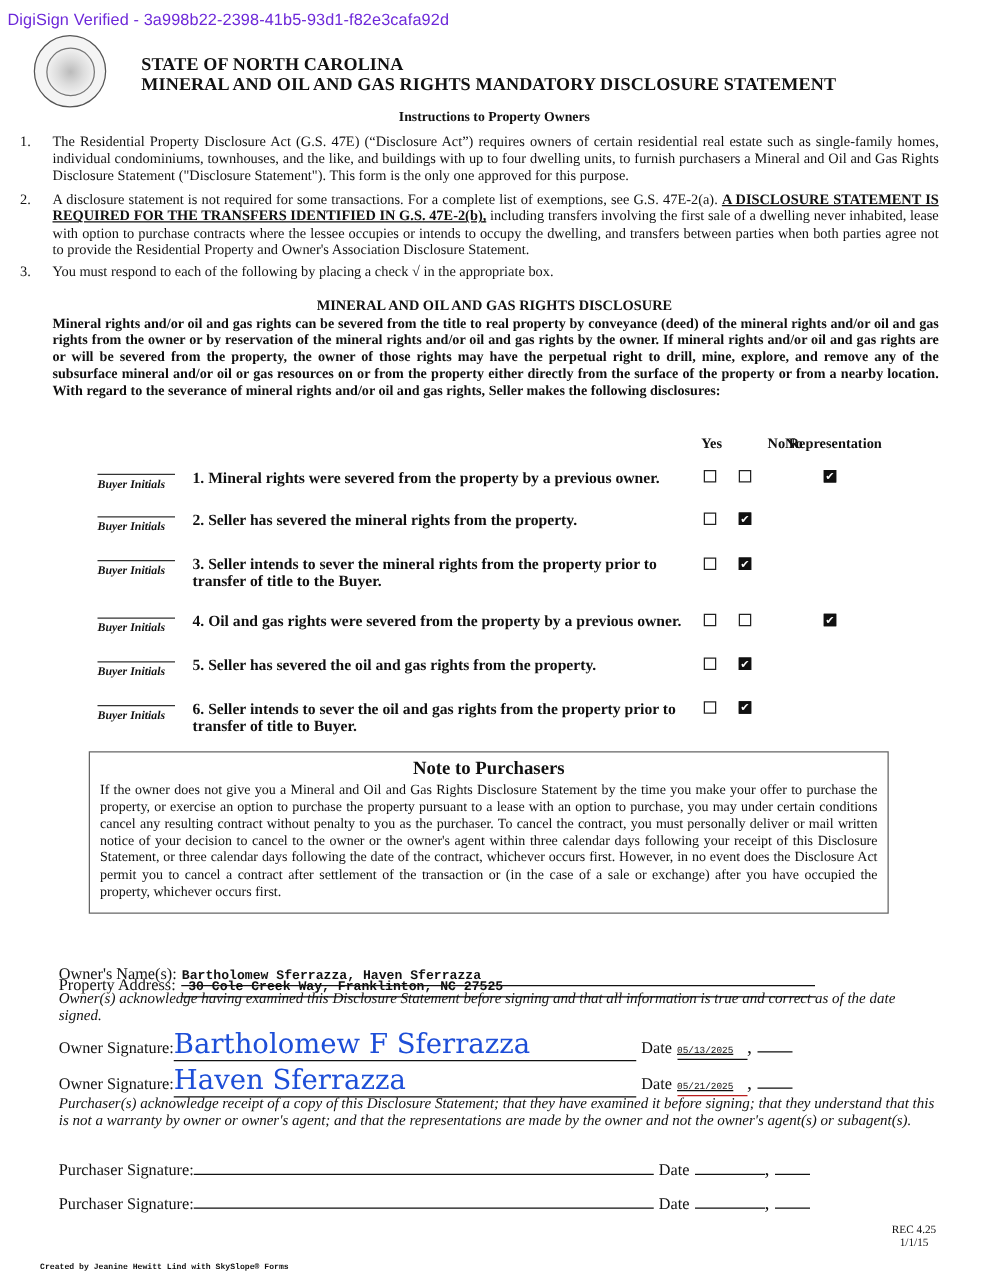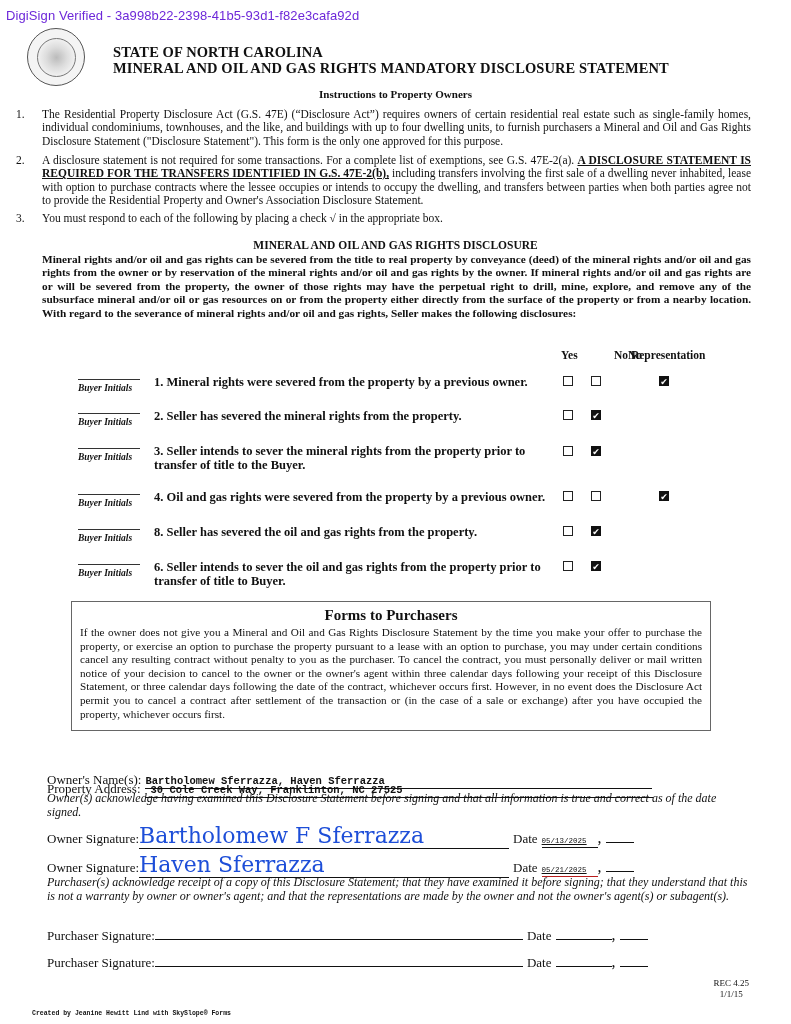"8. Seller has severed the" div.abs { text: 8 -> 5 }
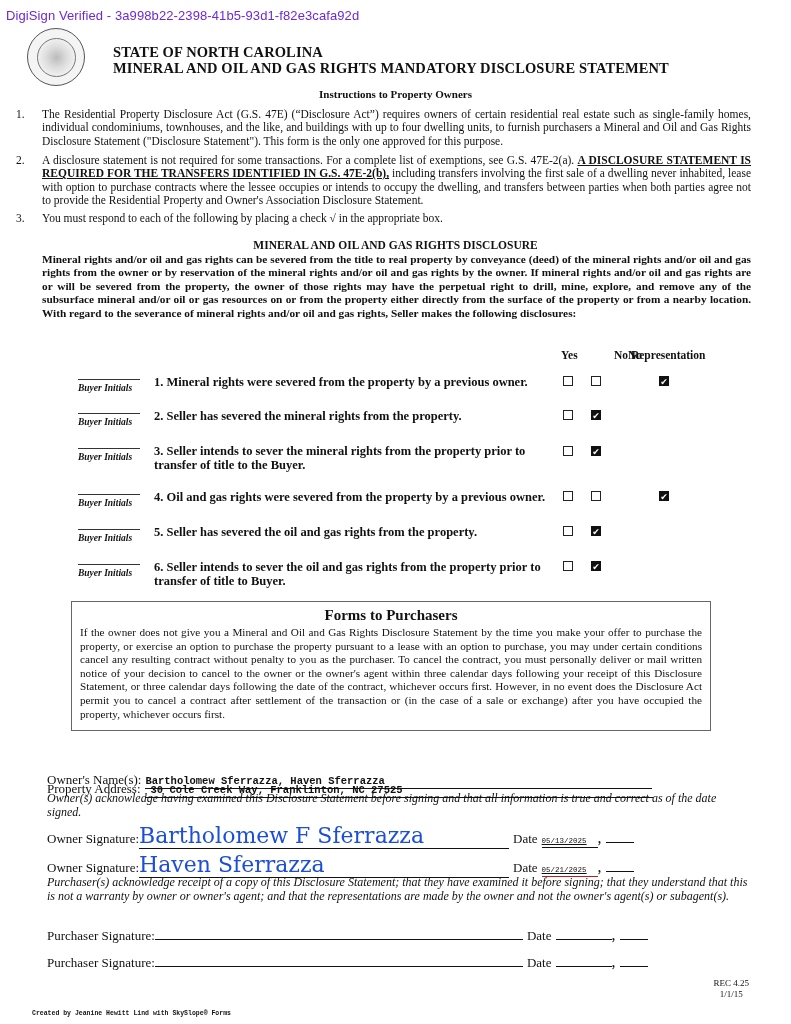"Forms to Purchasers" h3 { text: Forms -> Note }
